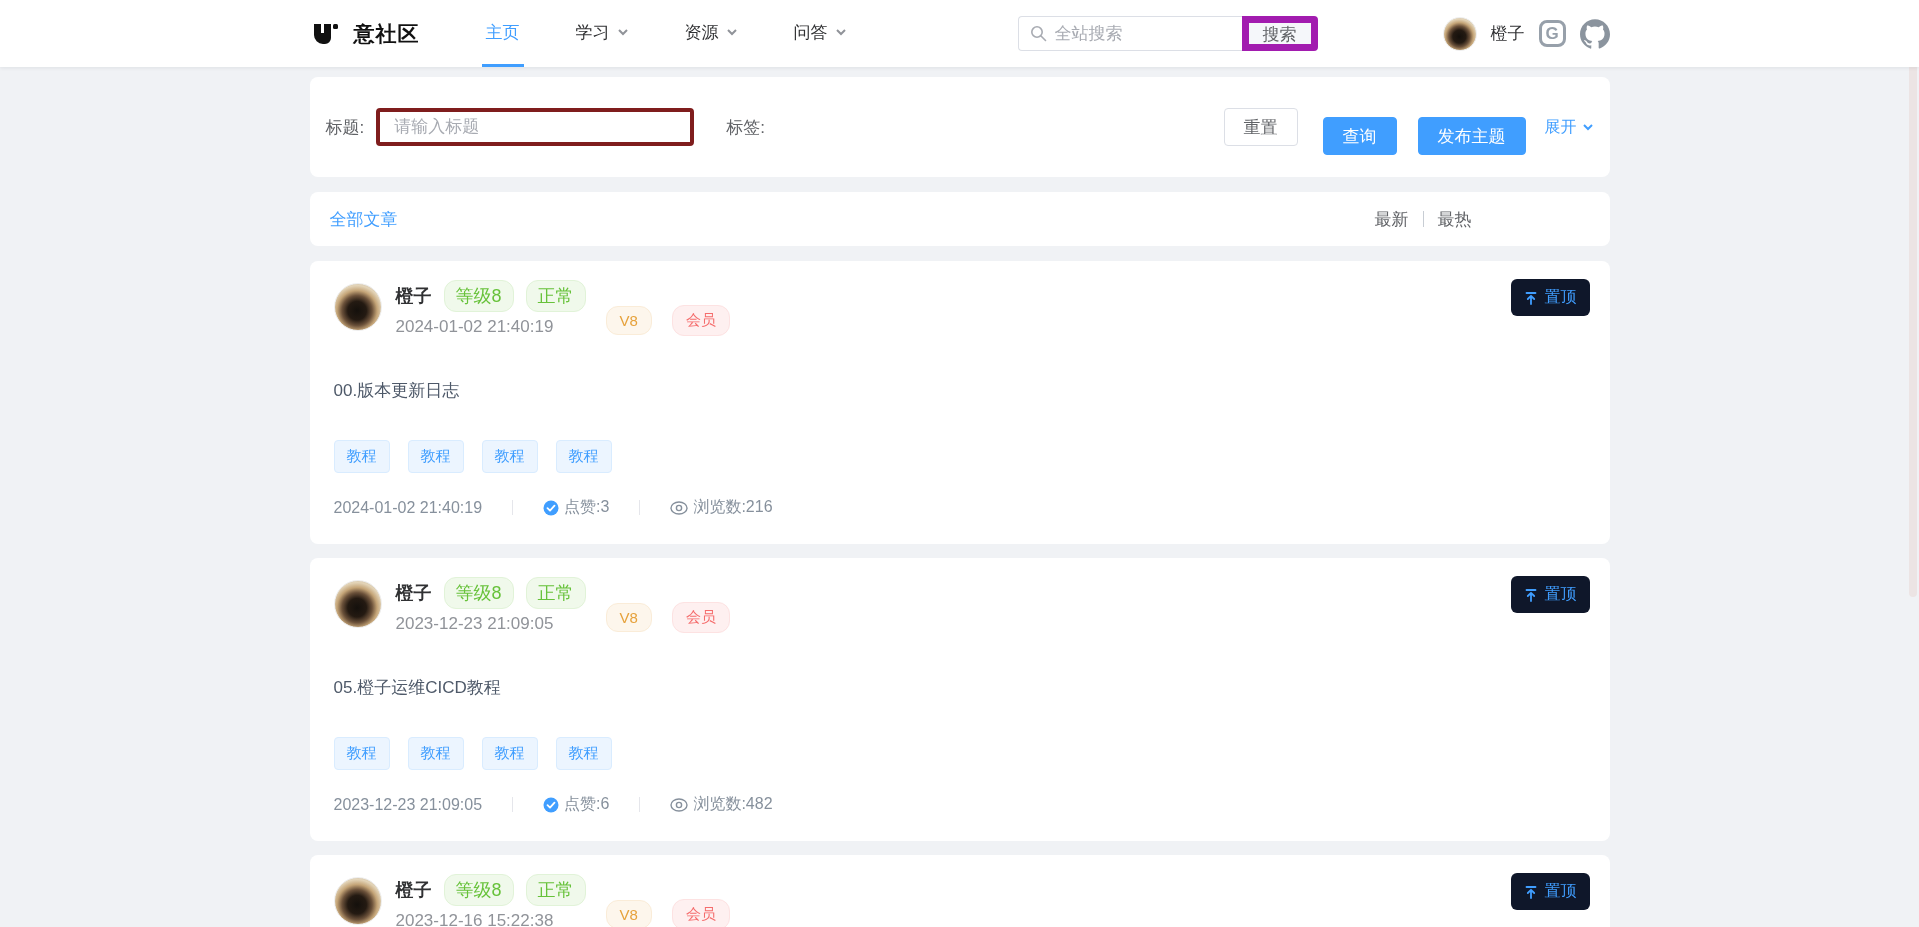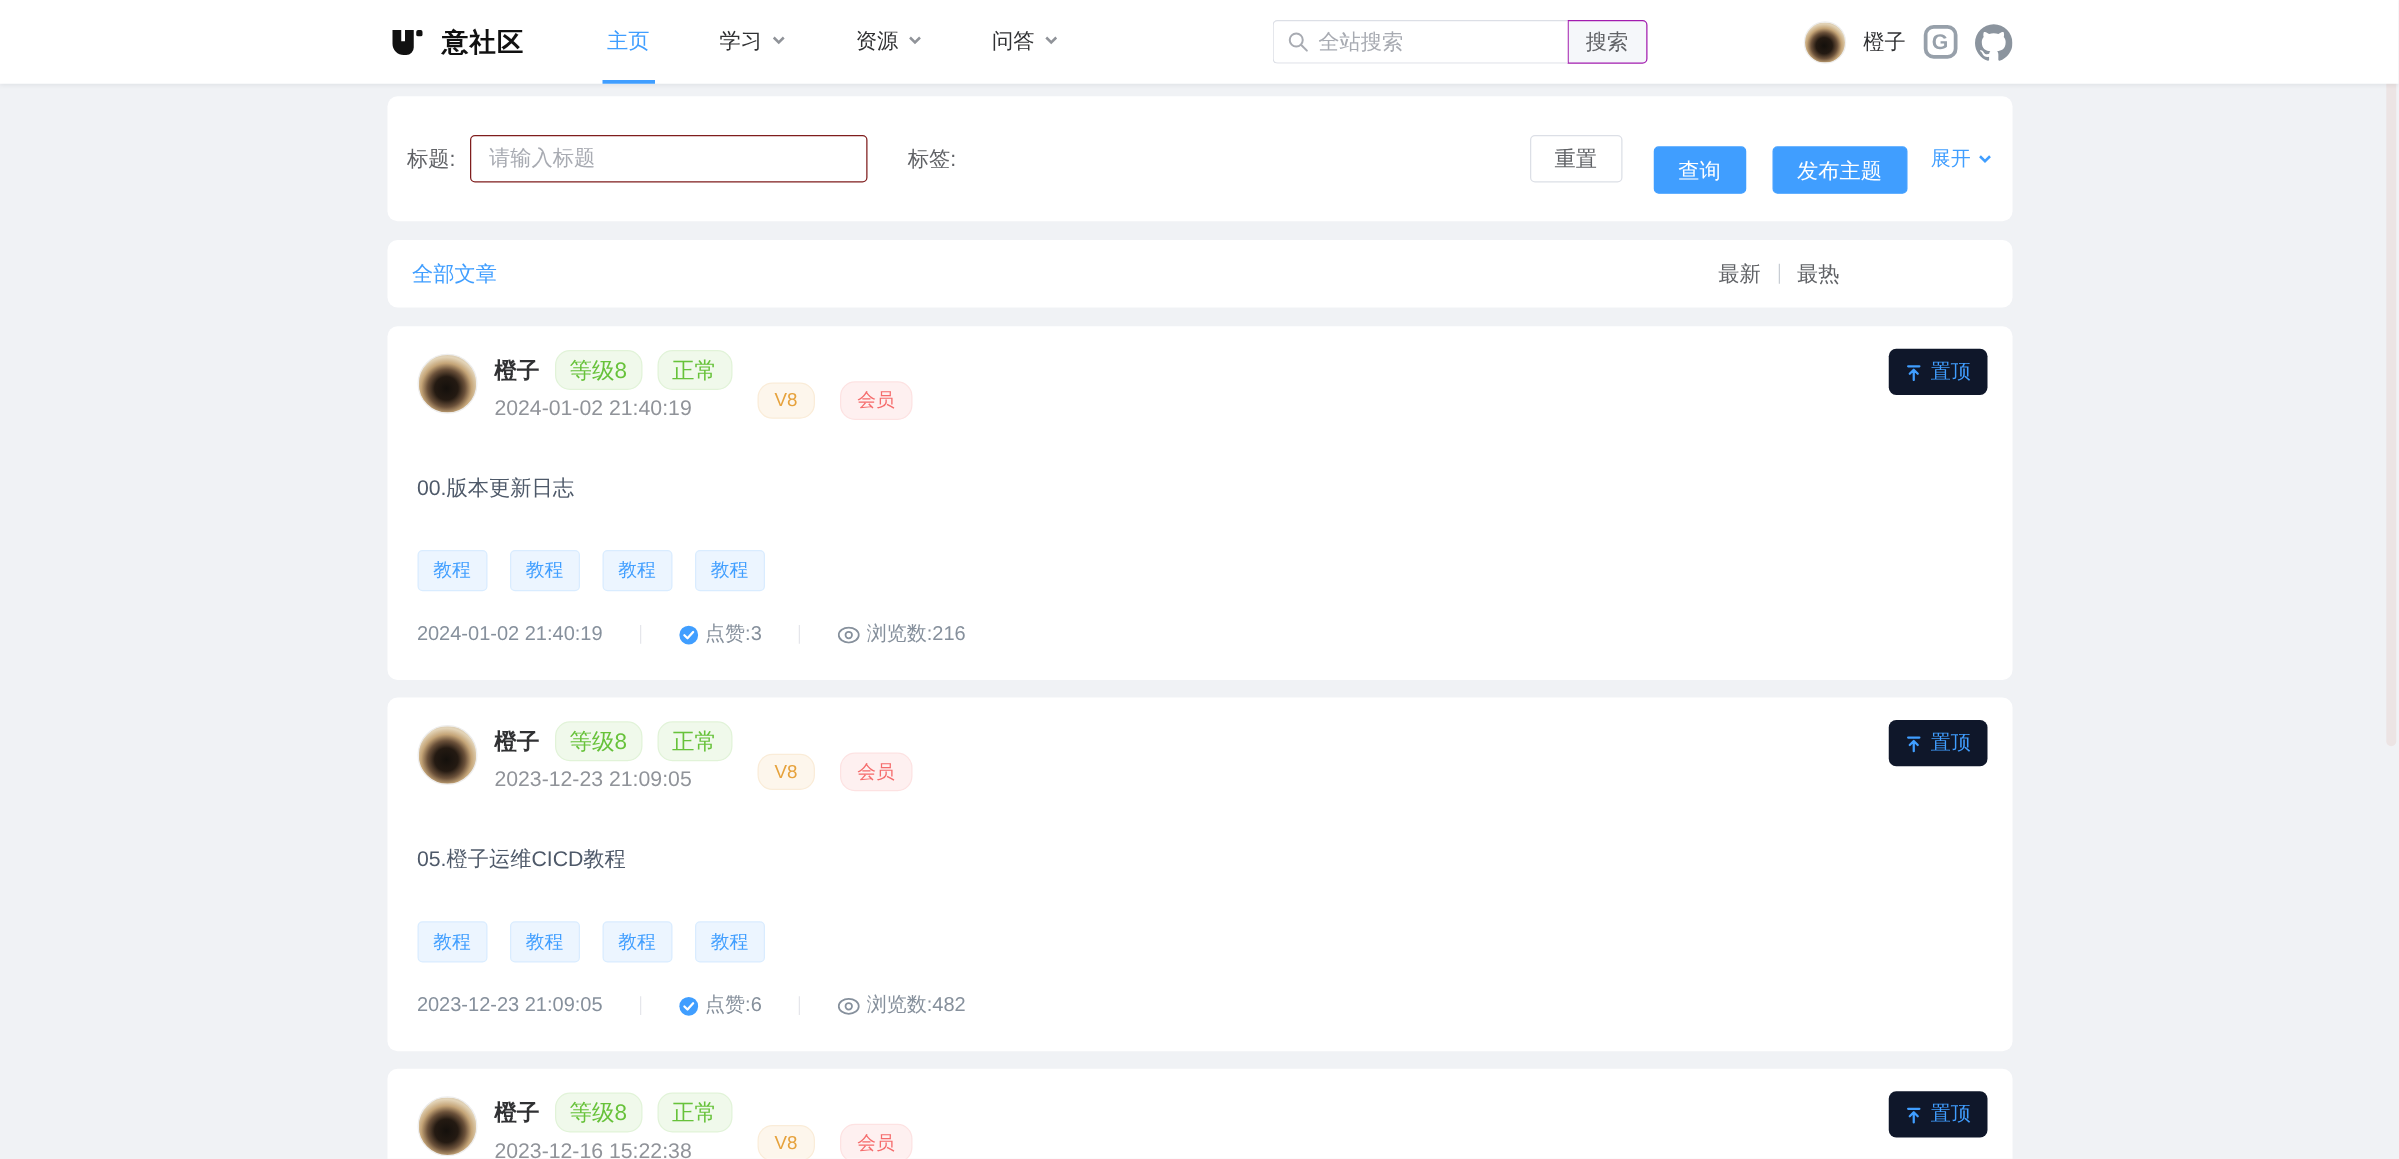"搜索" .search-btn { border: 1px solid #a21caf -> 7px solid #a21caf; width: 64px -> 76px }
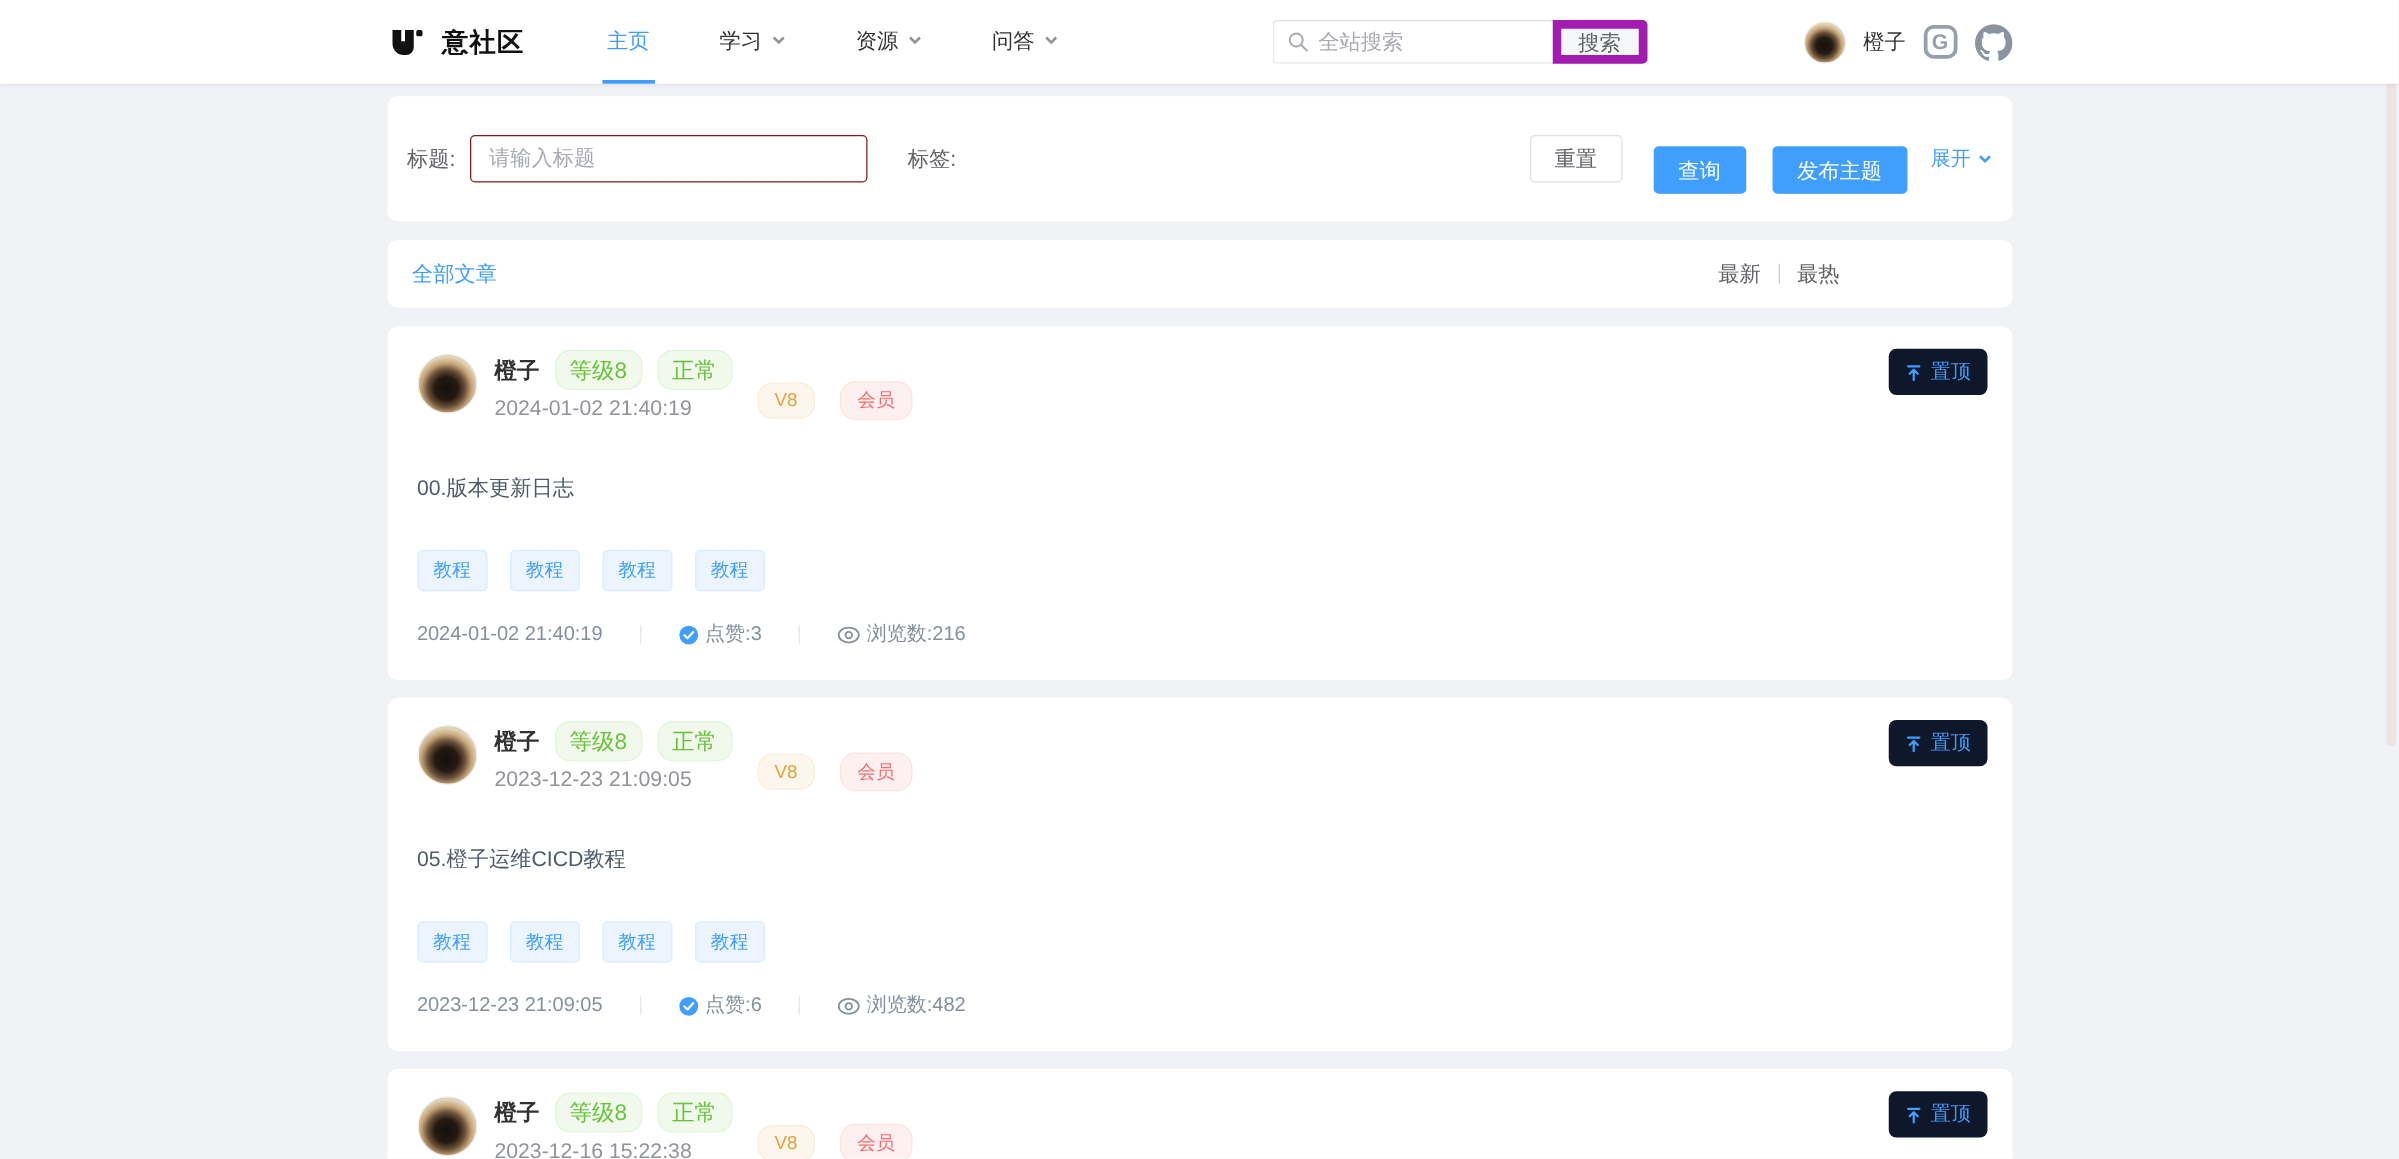"请输入标题" .f-input { border: 1px solid #7f1d1d -> 4px solid #7f1d1d }
